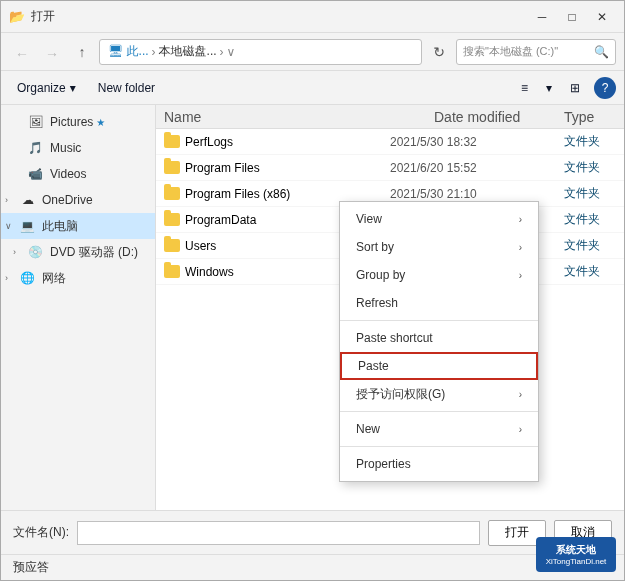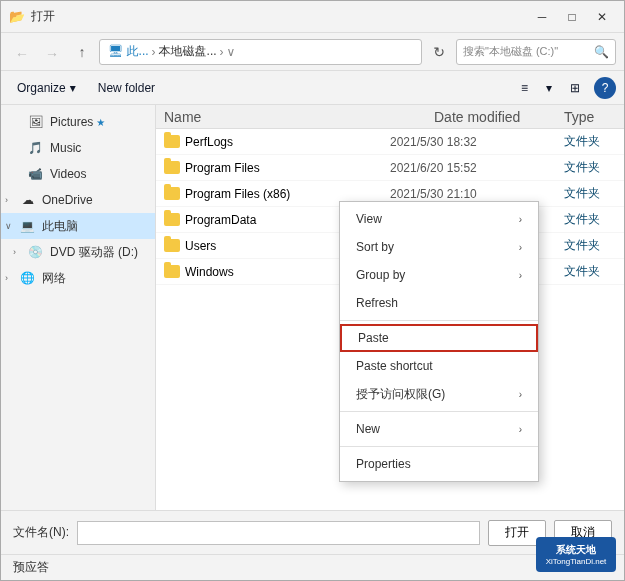"Paste" div.ctx-item { order: before "Paste shortcut" -> after "Paste shortcut" }
